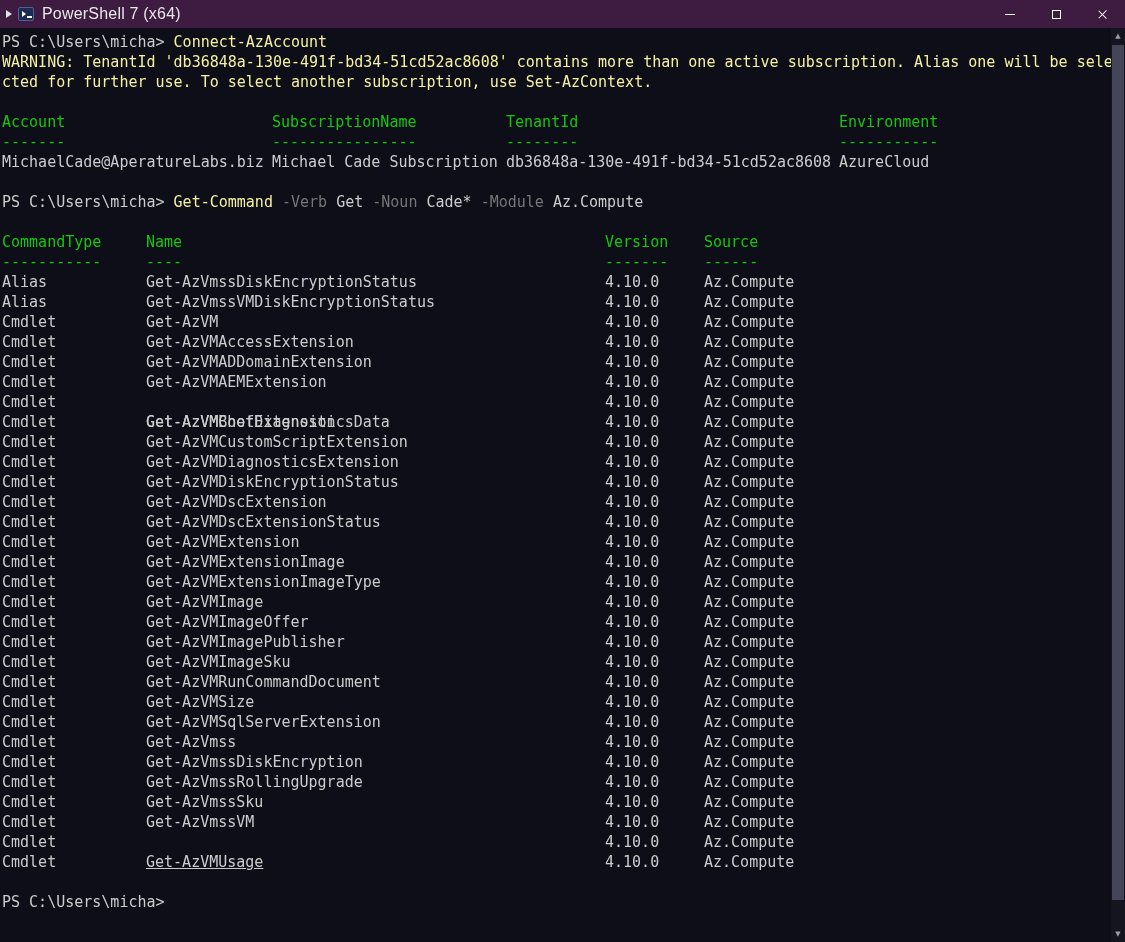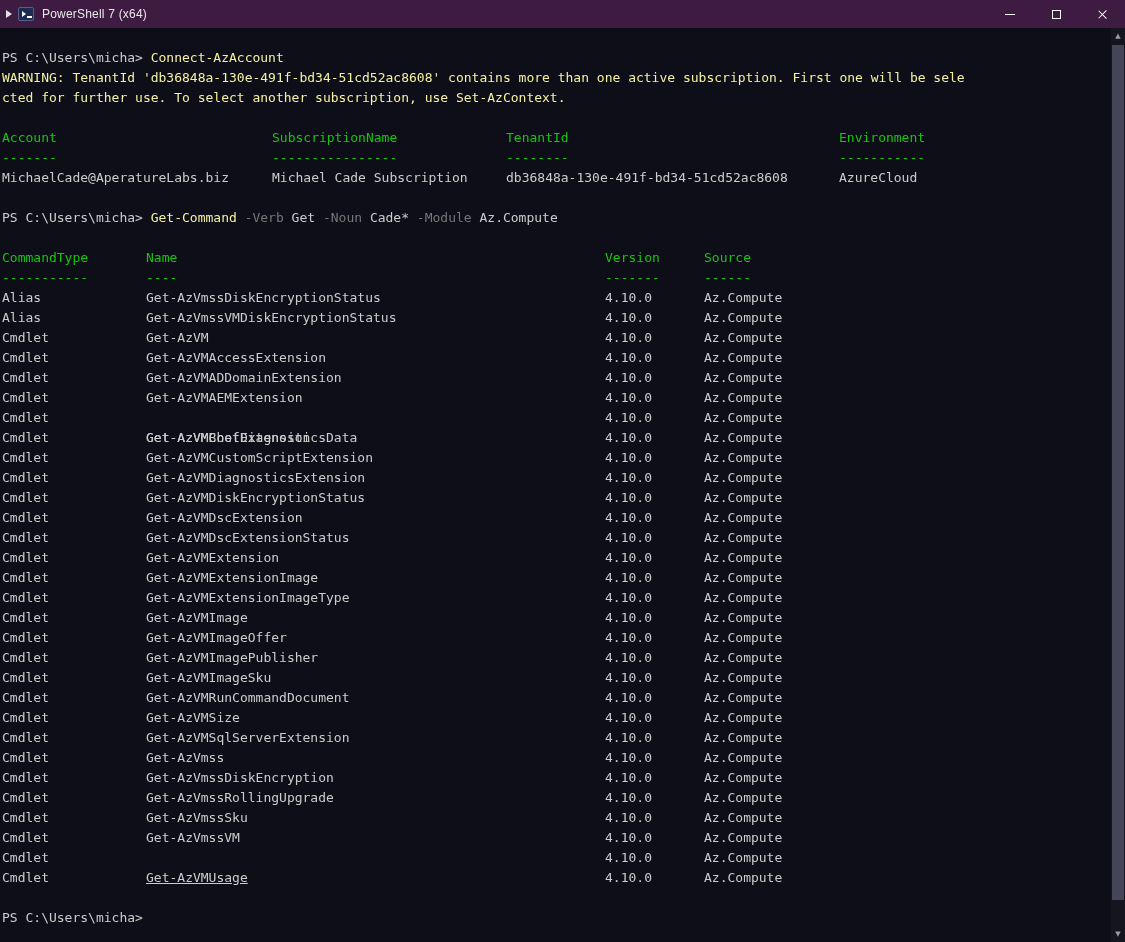"PowerShell 7 (x64)" .titlebar { font-size: 12px -> 16px }
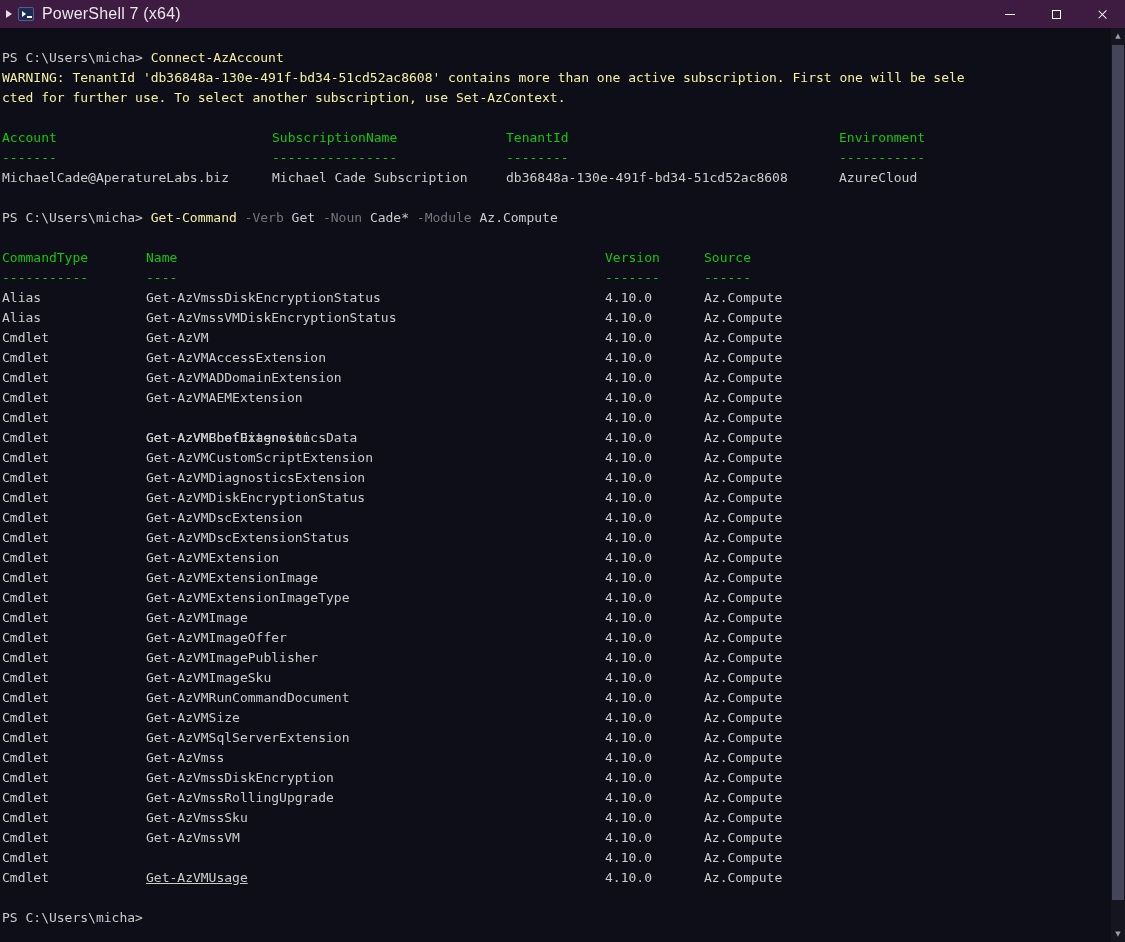"PS C:\Users\micha> Connect-AzAccount" .console { font-size: 13px -> 15px; padding: 20px 0 0 2px -> 4px 0 0 2px }
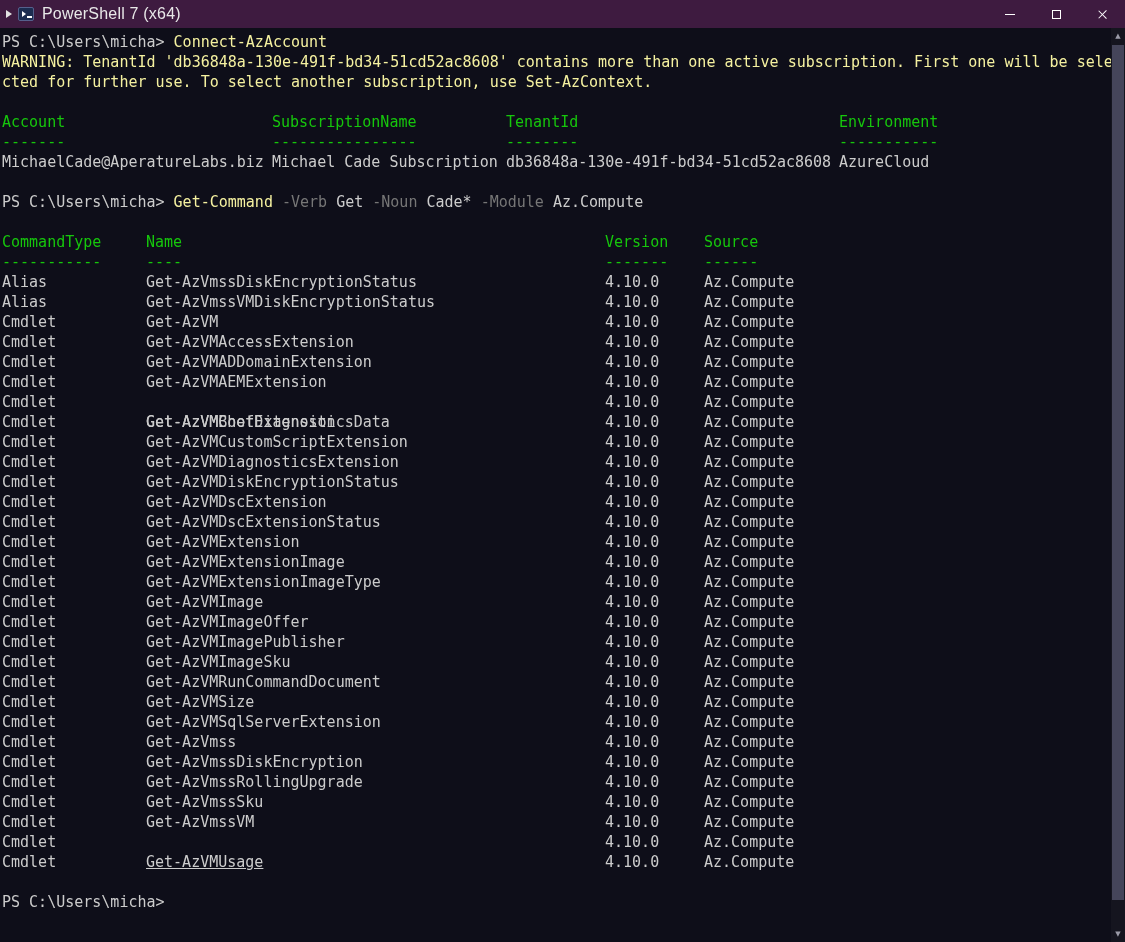"WARNING: TenantId" span.yellow { text: First -> Alias }
